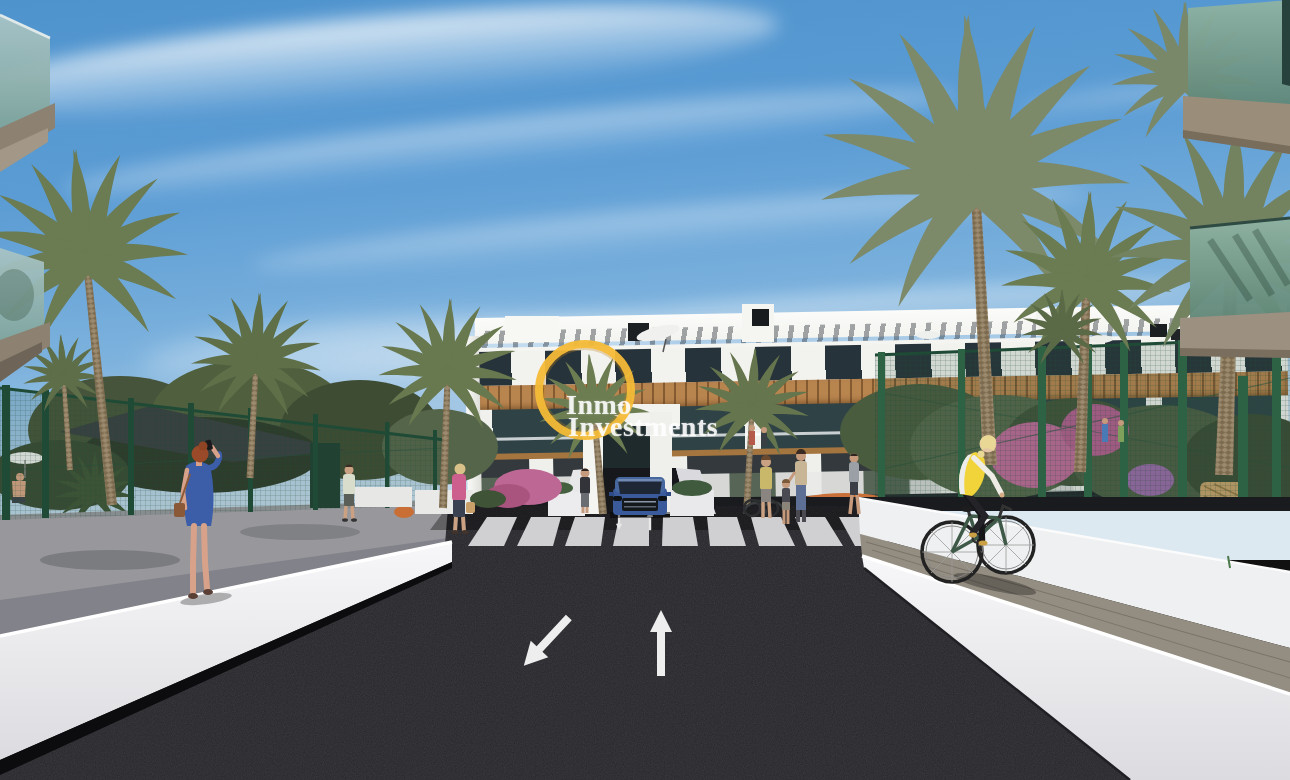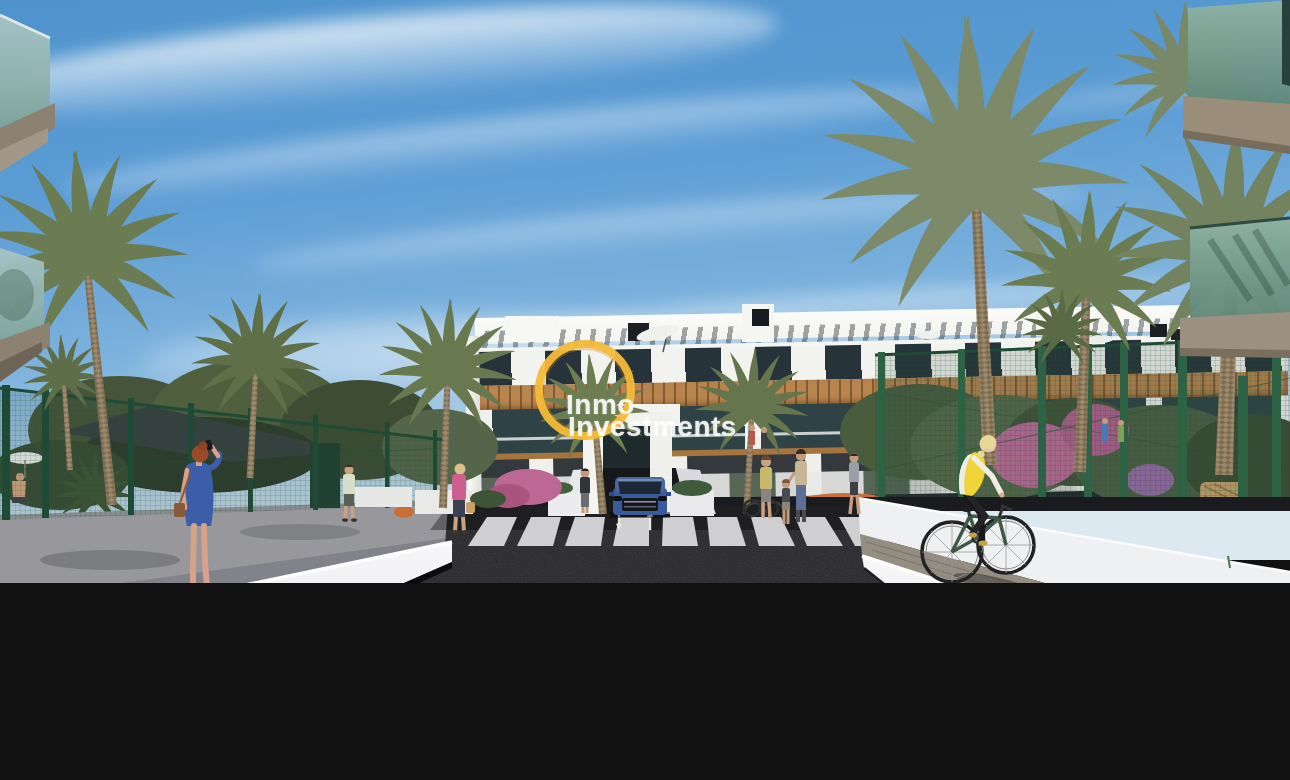"Inmo" #canvas { font-family: Liberation Sans, sans-serif -> Liberation Serif, serif; height: 583px -> 780px }
